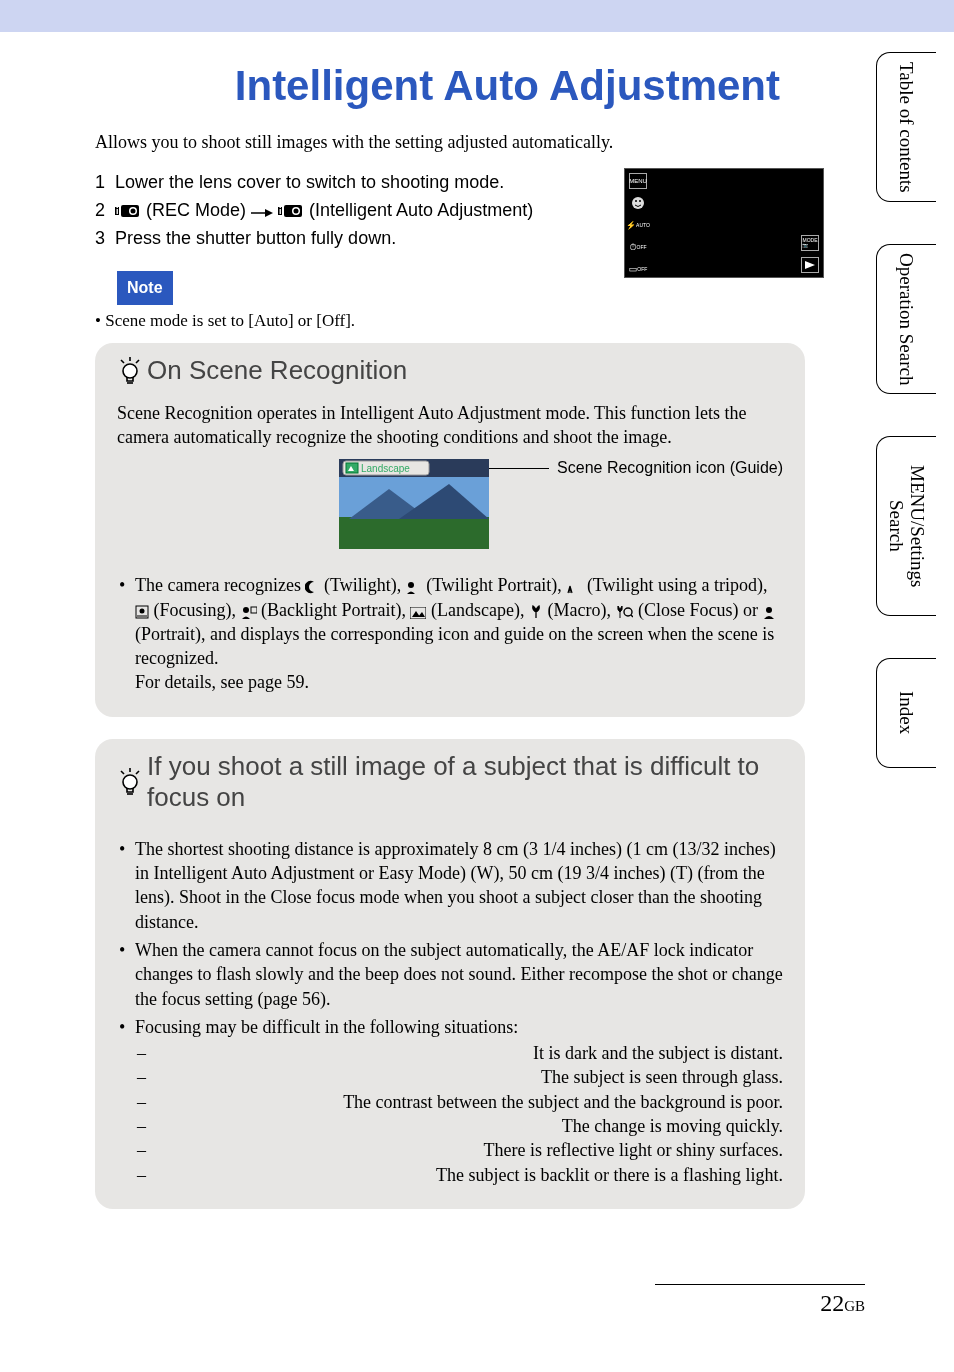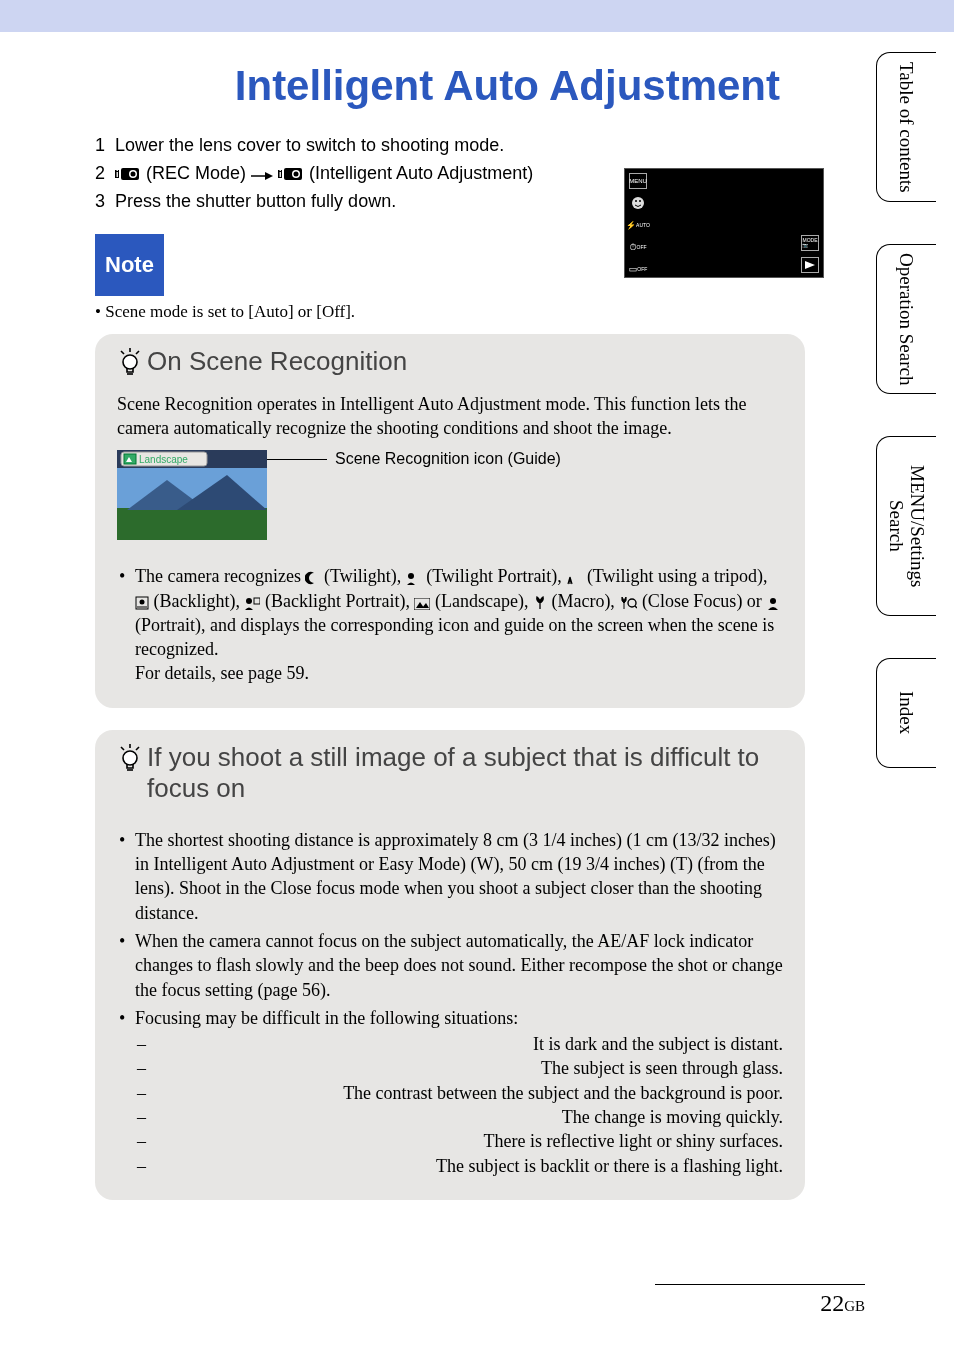"Allows you to shoot still" p.intro { html: none -> <p>Allows you to shoot still images with the setting adjusted automatically.</p> }
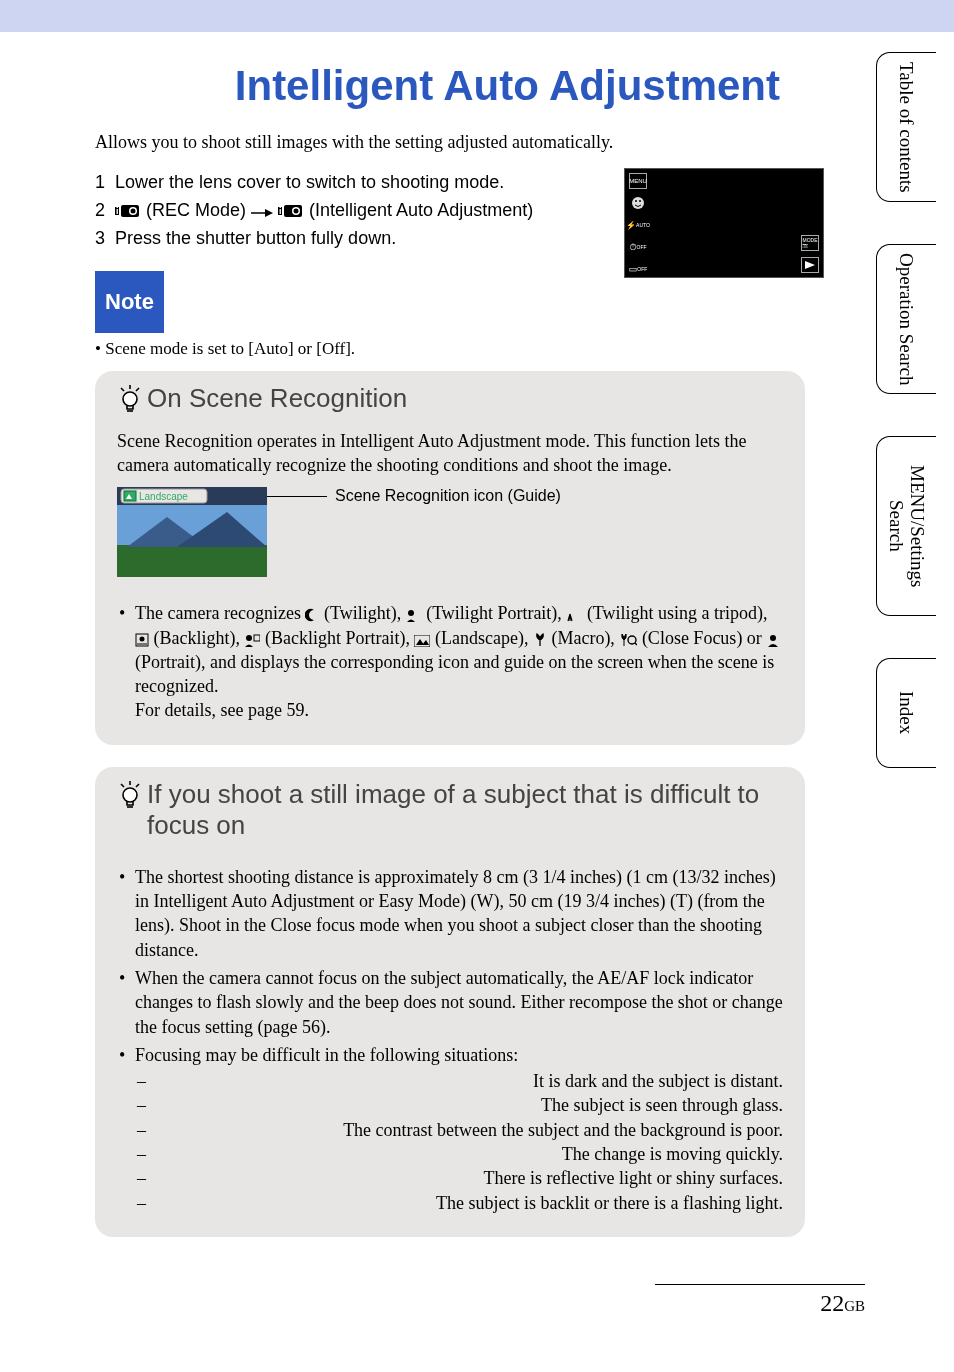"Note" .note-box { font-size: 22px -> 16px; margin-left: none -> 22px; padding: 18px 10px -> 8px 10px }
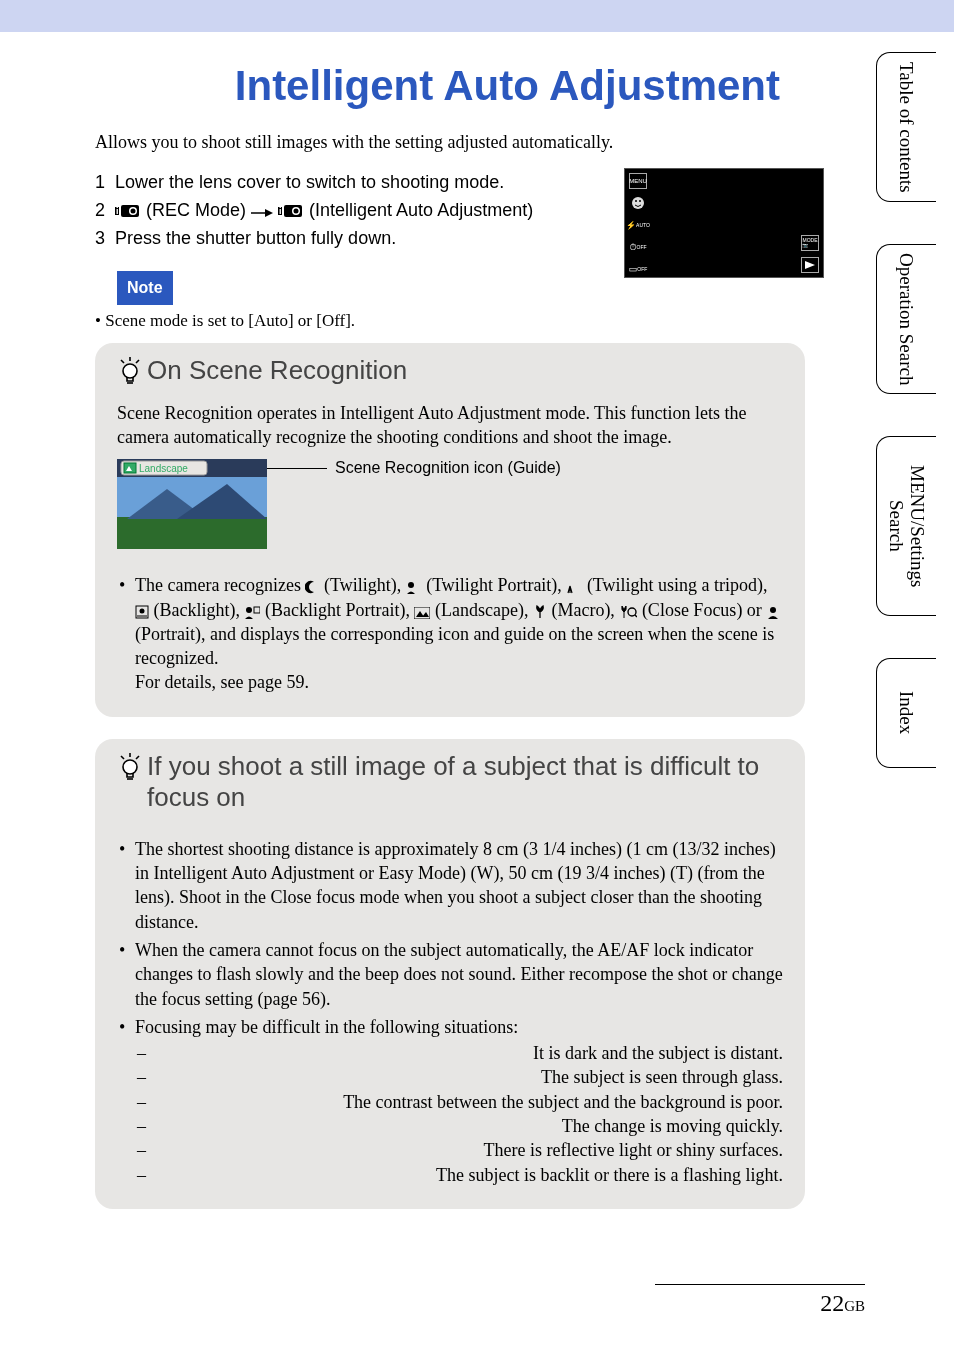"On Scene Recognition" .tip-title { align-items: flex-start -> center }
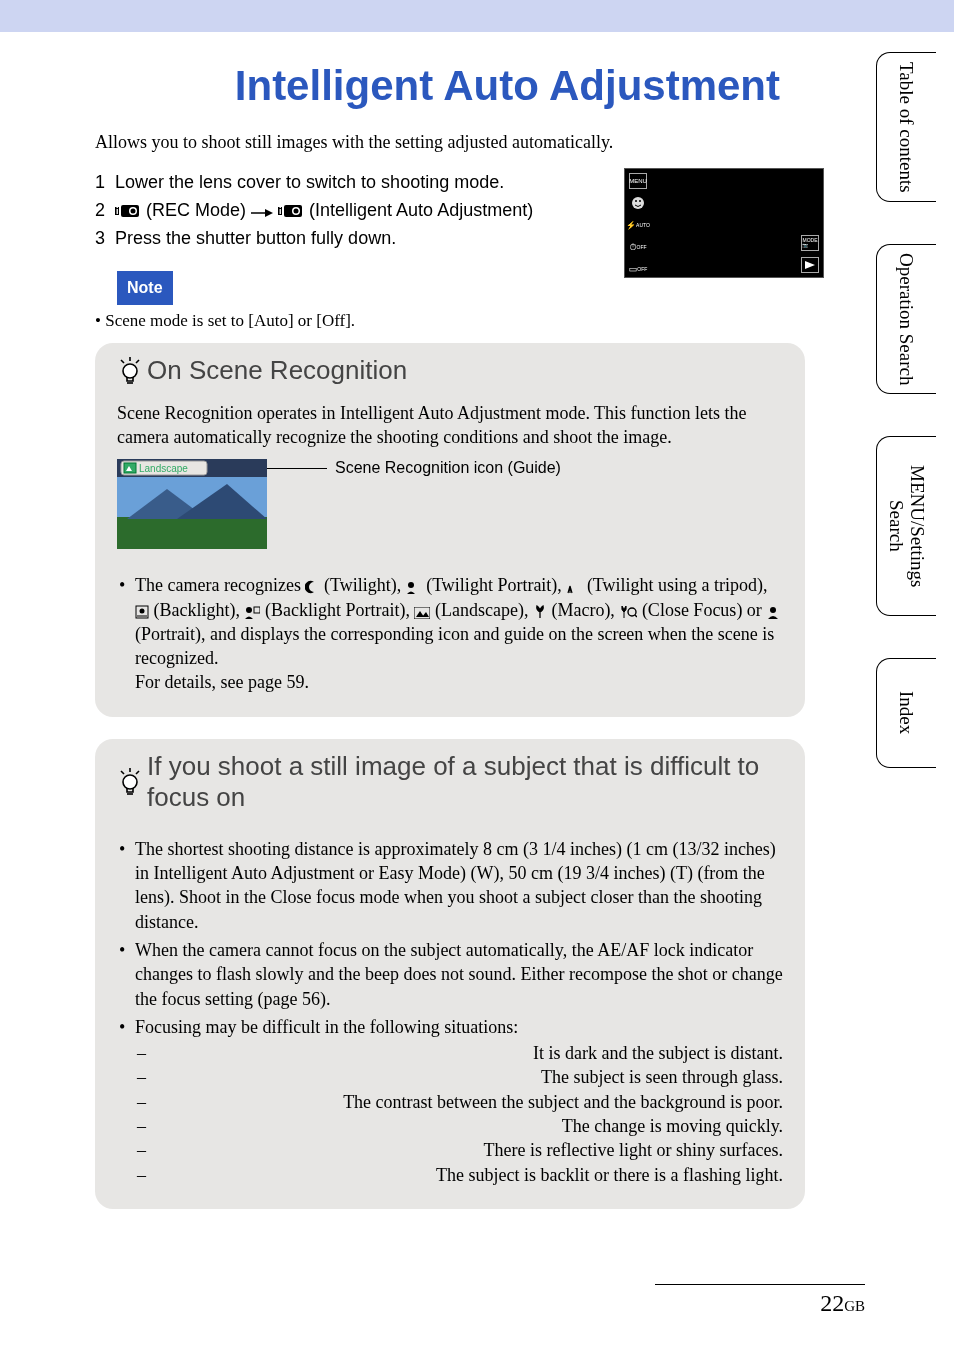"Landscape" .scene-row { justify-content: none -> flex-end }
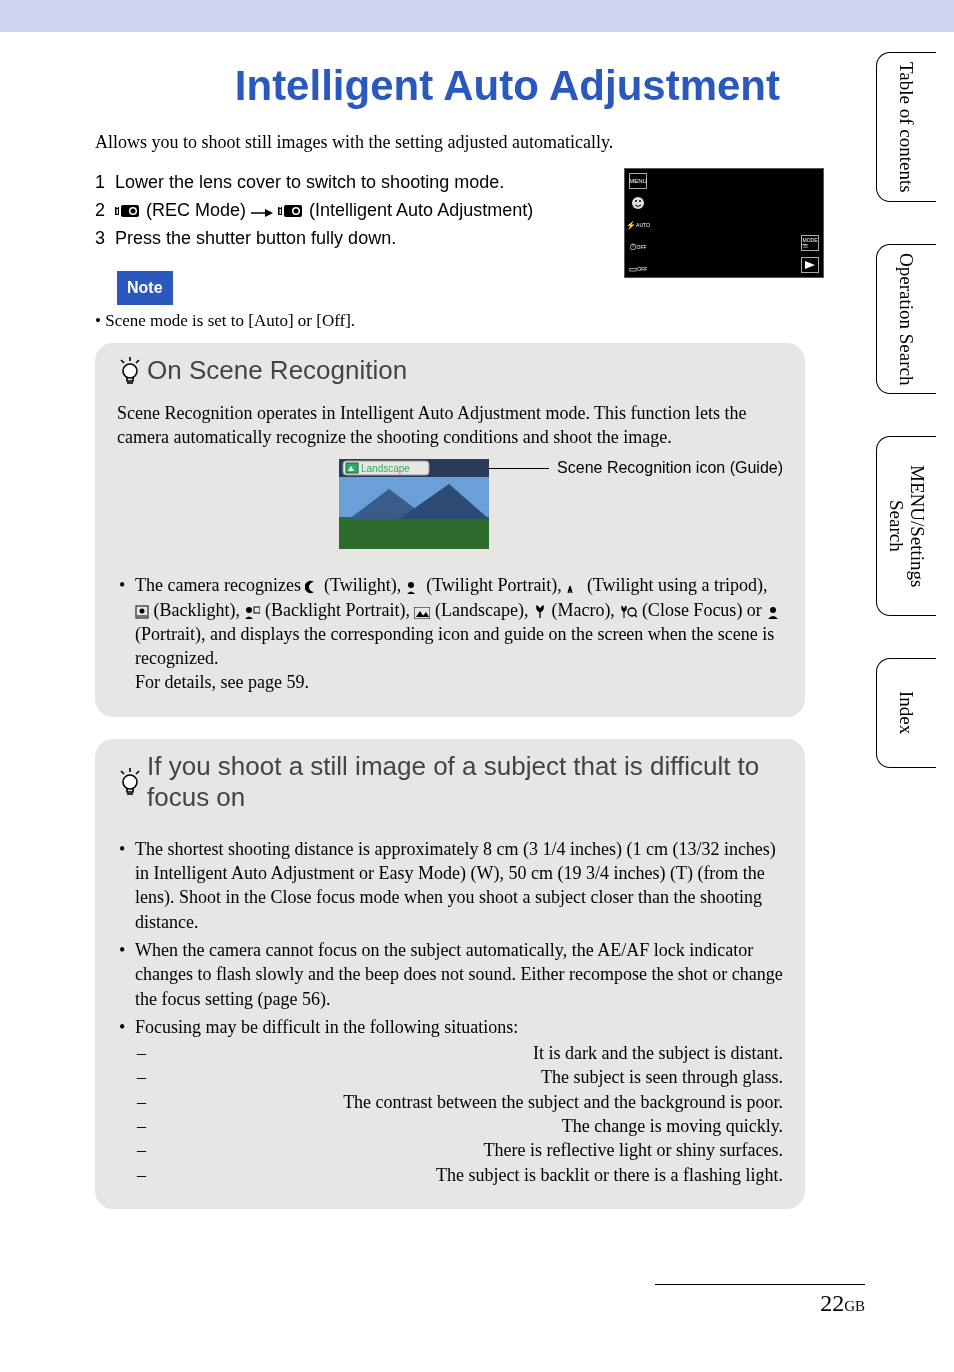"(Backlight)," span { text: Backlight -> Focusing }
